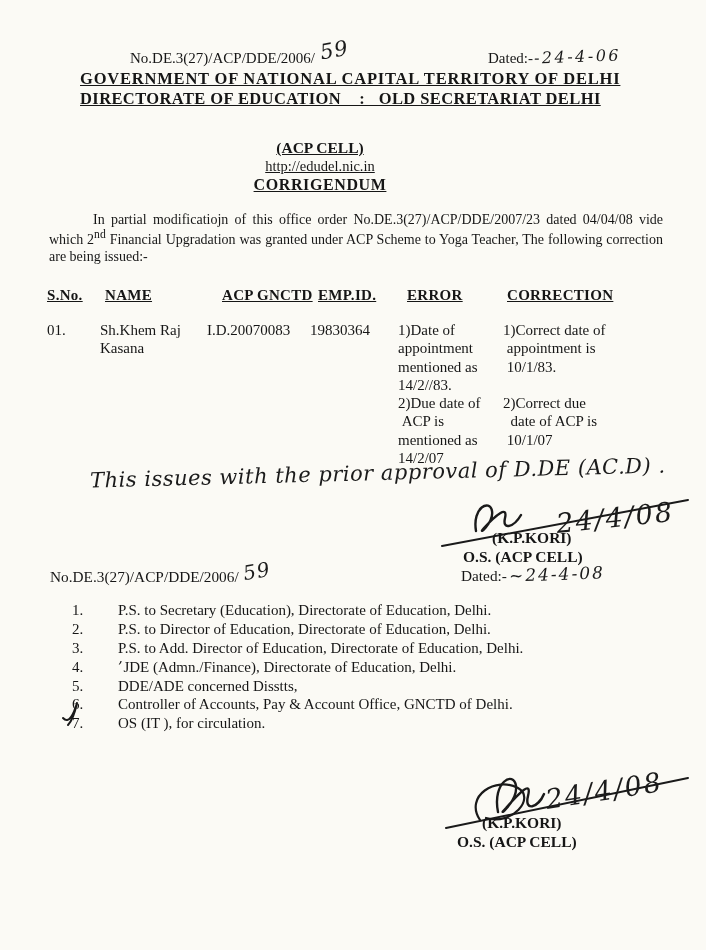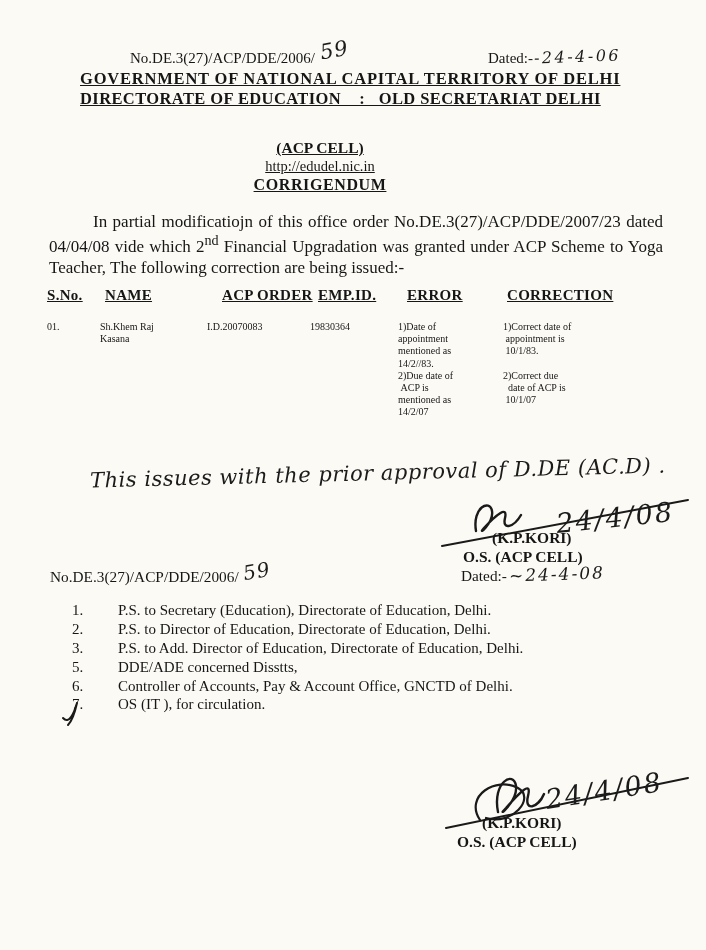"In partial modificatiojn of this" .para { font-size: 17px -> 14px }
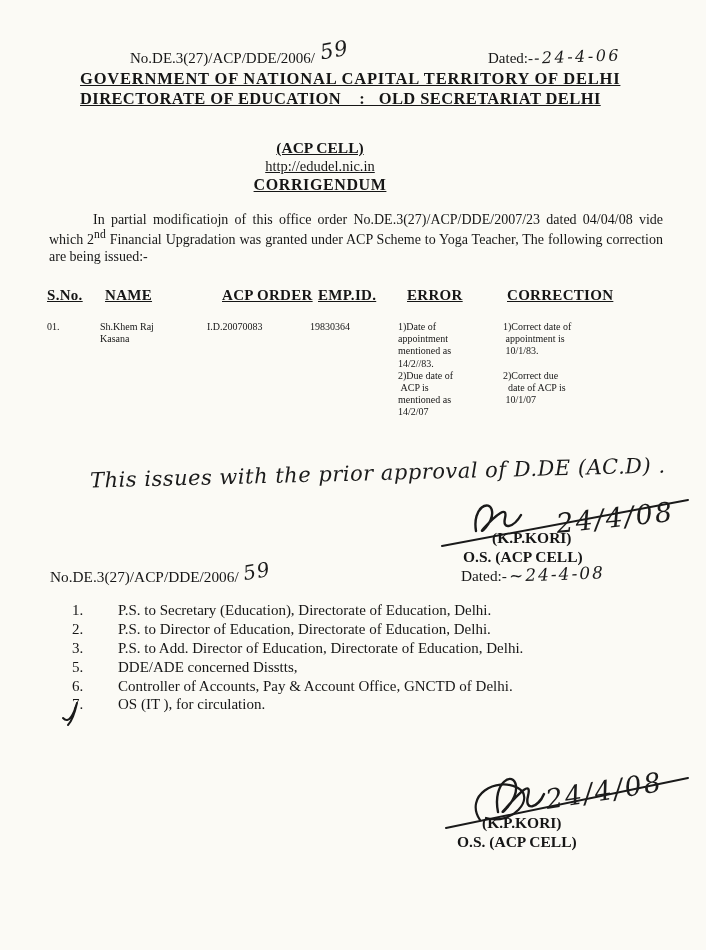"ACP ORDER" span.abs { text: ORDER -> GNCTD }
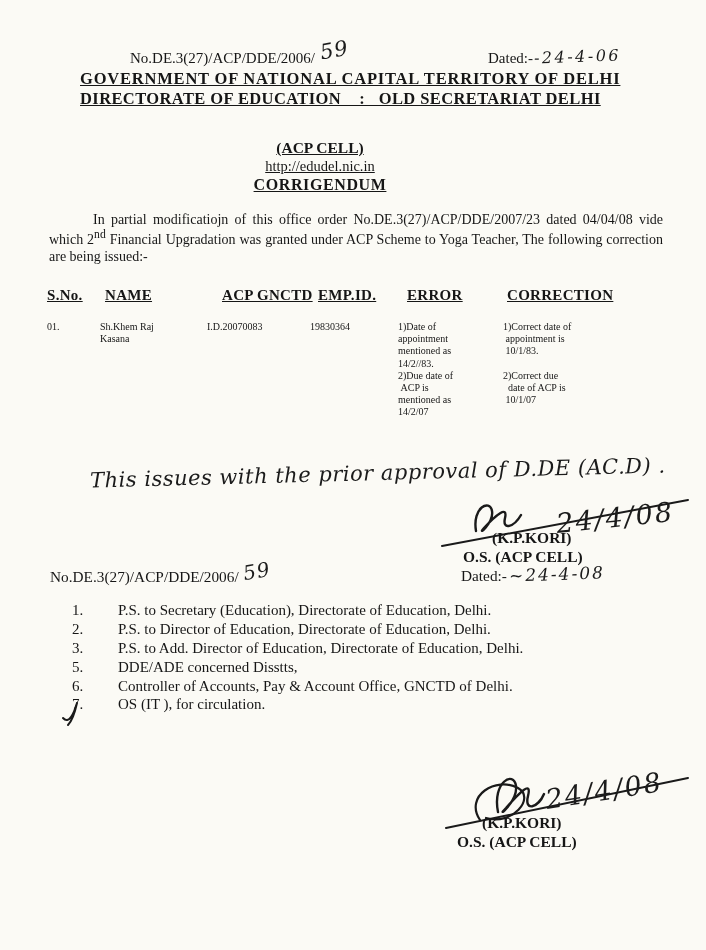"01." .td { font-size: 10px -> 15px }
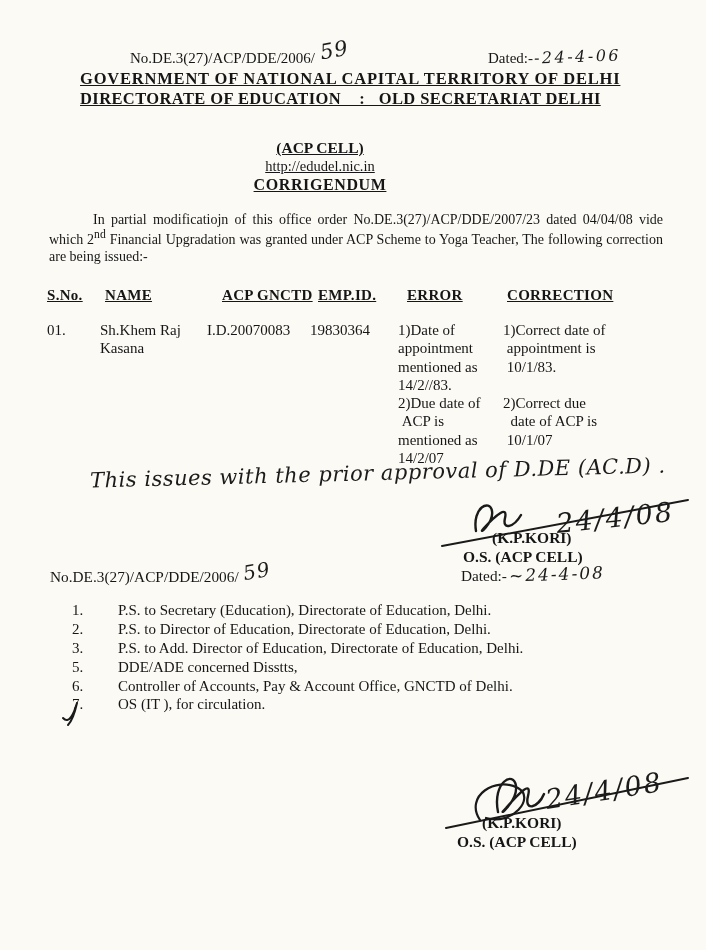"4. ’JDE (Admn./Finance), Directorate of" div.dist-row { html: none -> <div><span>4.</span><span>’</span><span>JDE (Admn./Finance), Directorate of Education, Delhi.</span></div> }
